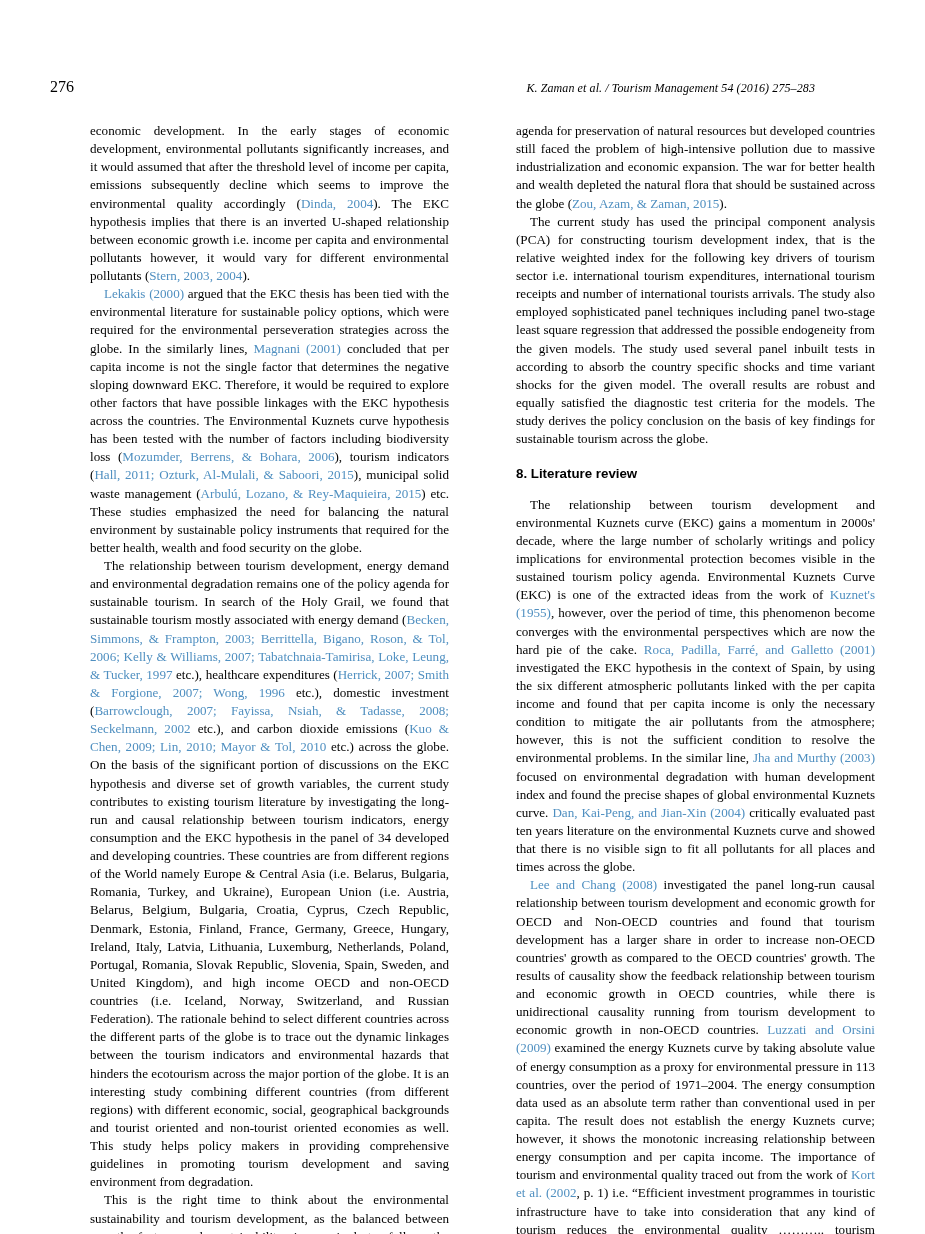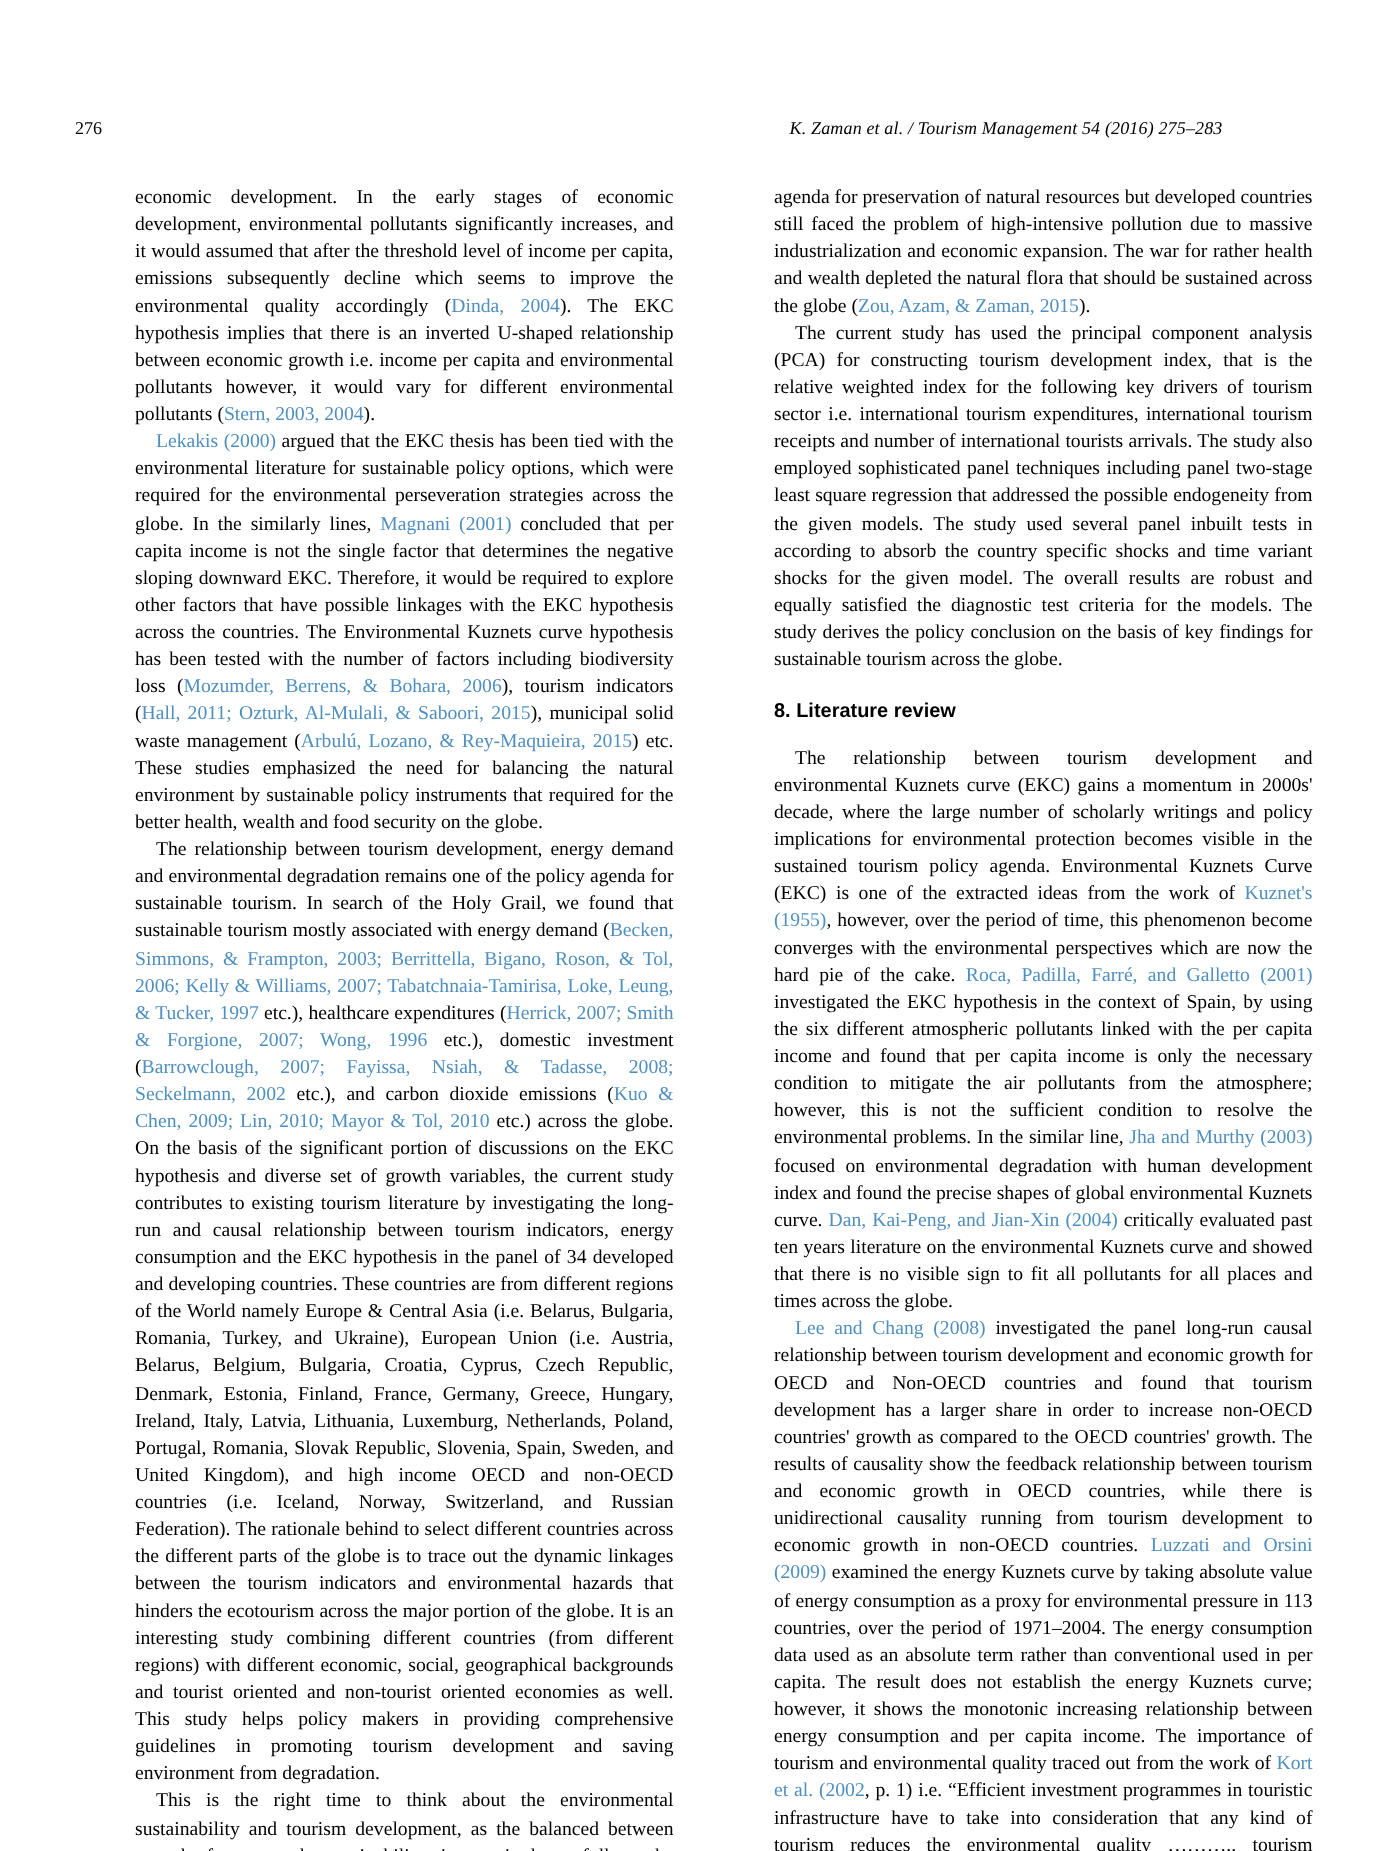"276" .runhead .folio { font-size: 12px -> 16px }
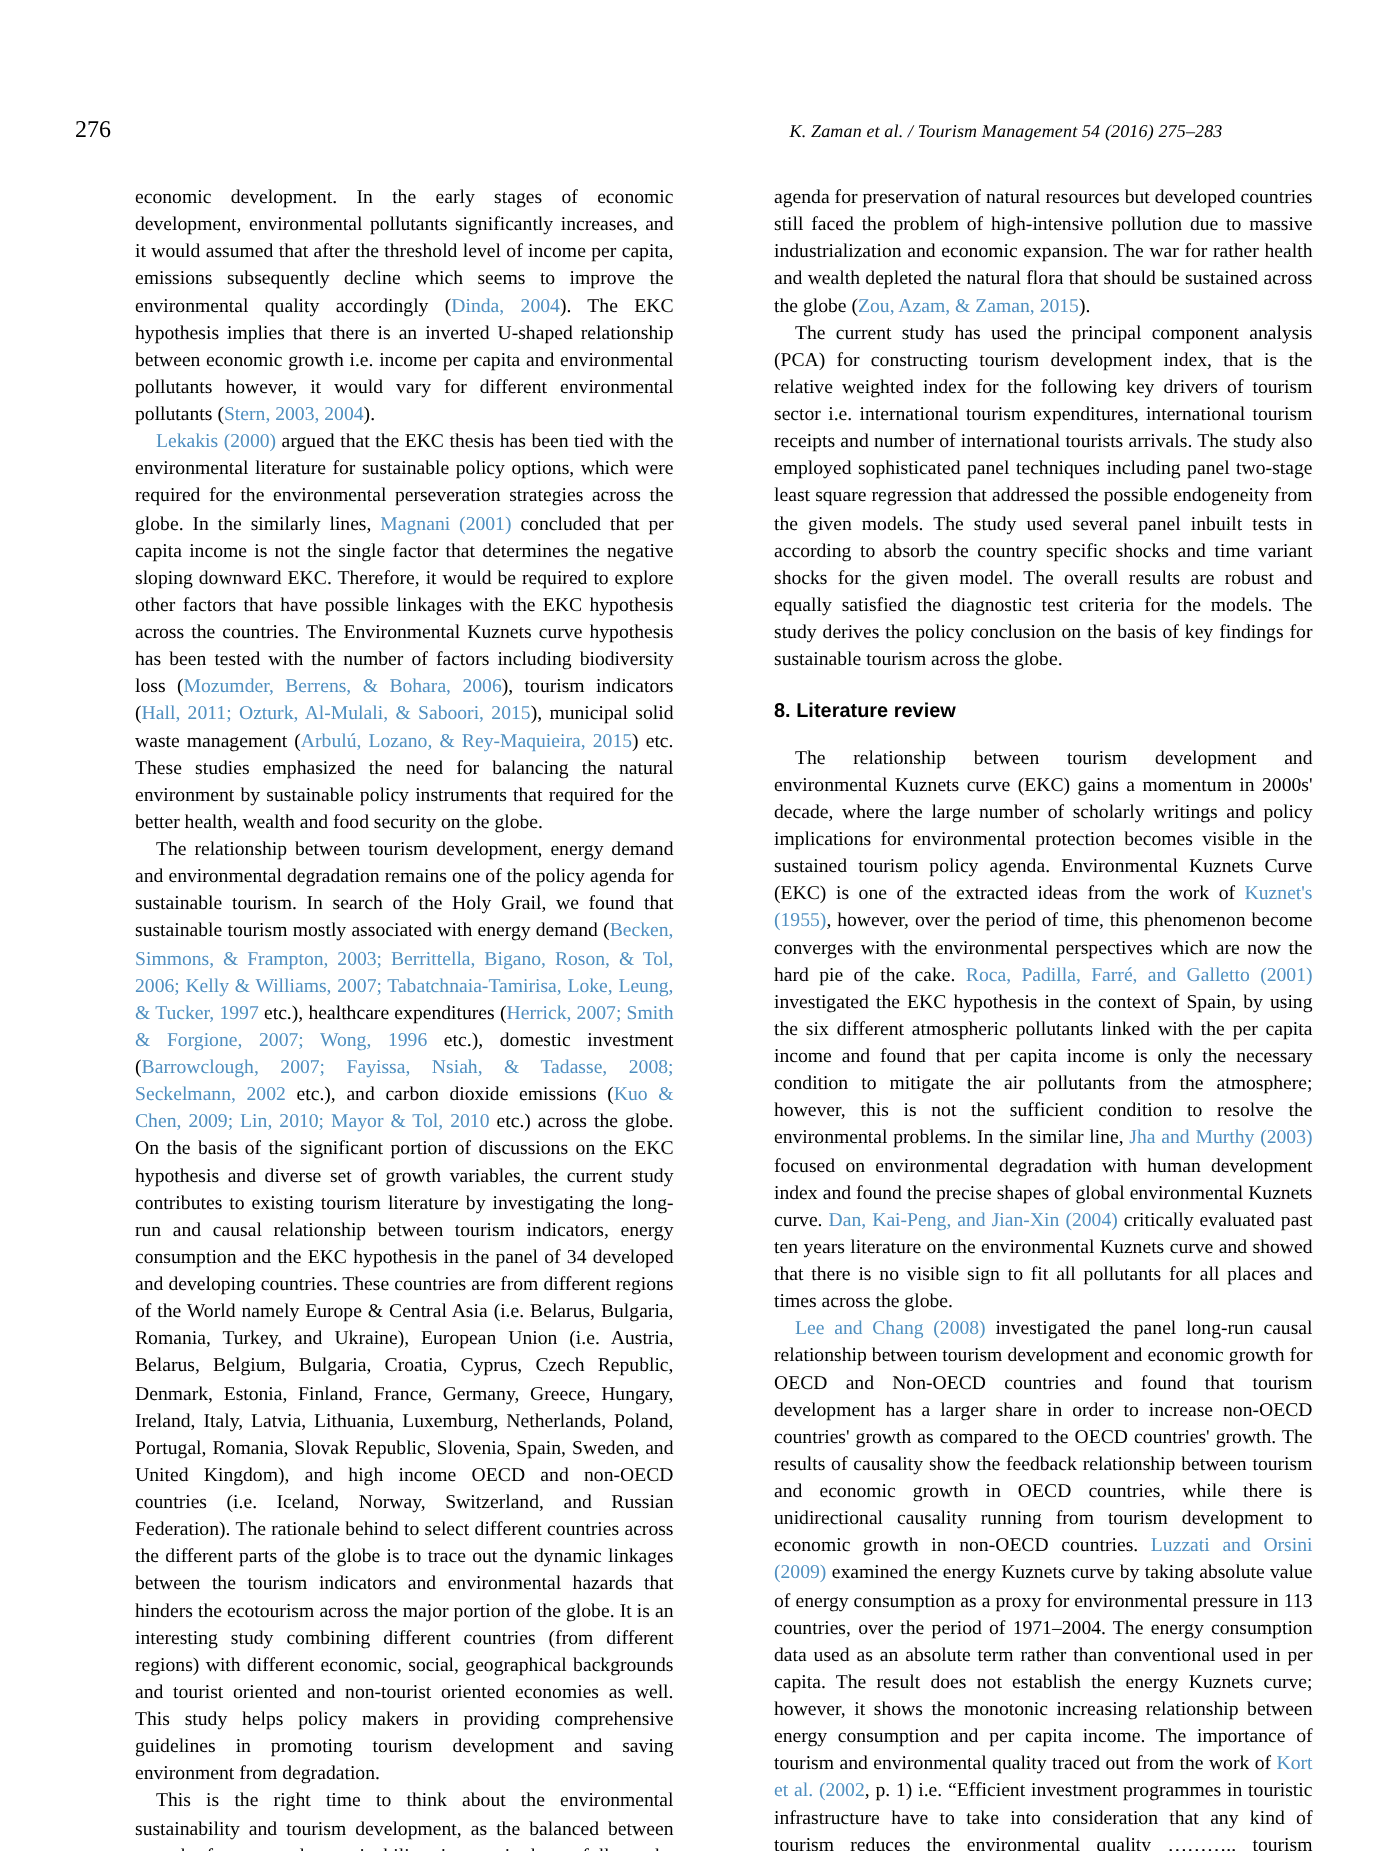"agenda for preservation of natural" span { text: rather -> better }
